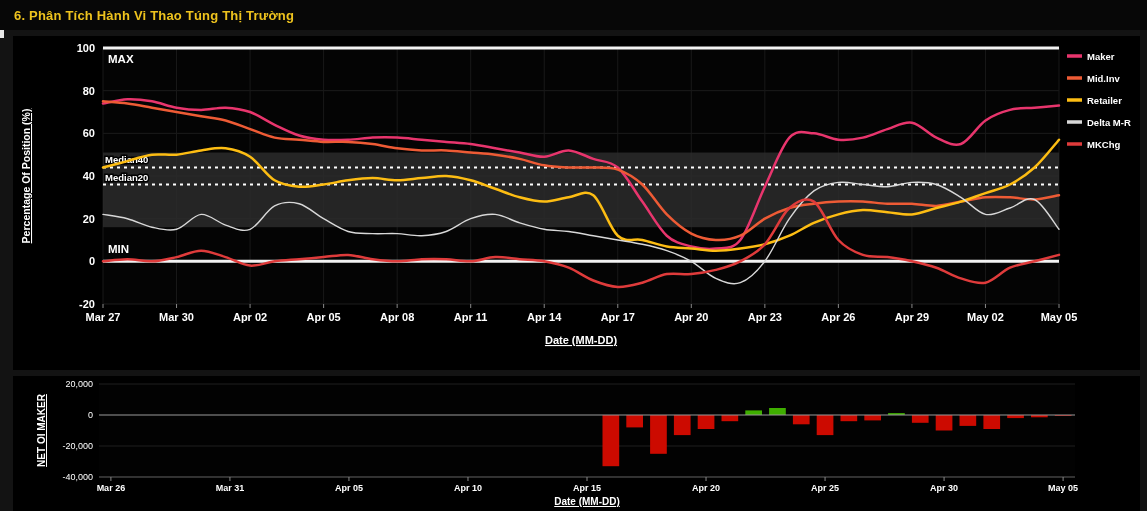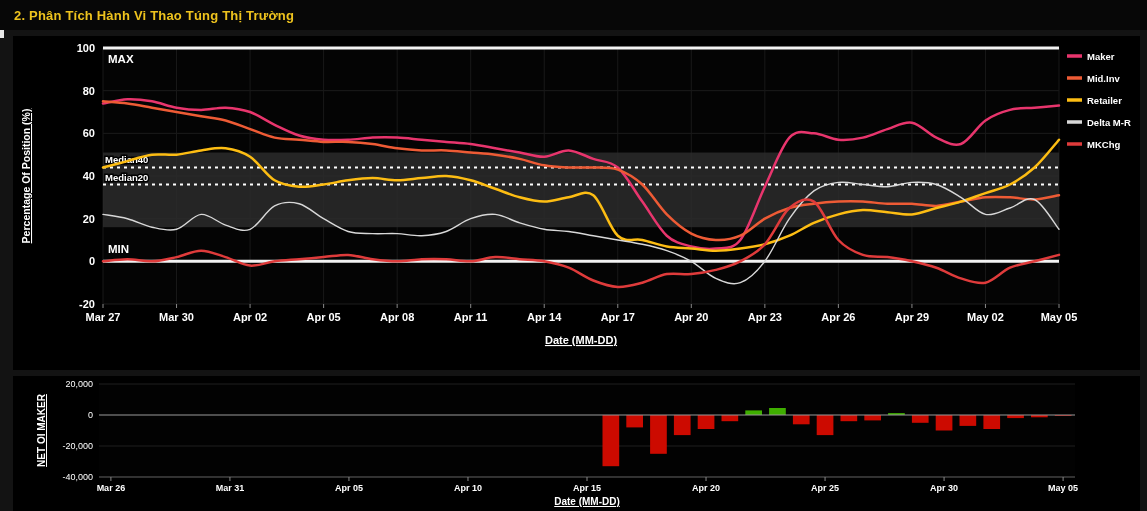"2. Phân Tích Hành Vi" span { text: 2 -> 6 }
